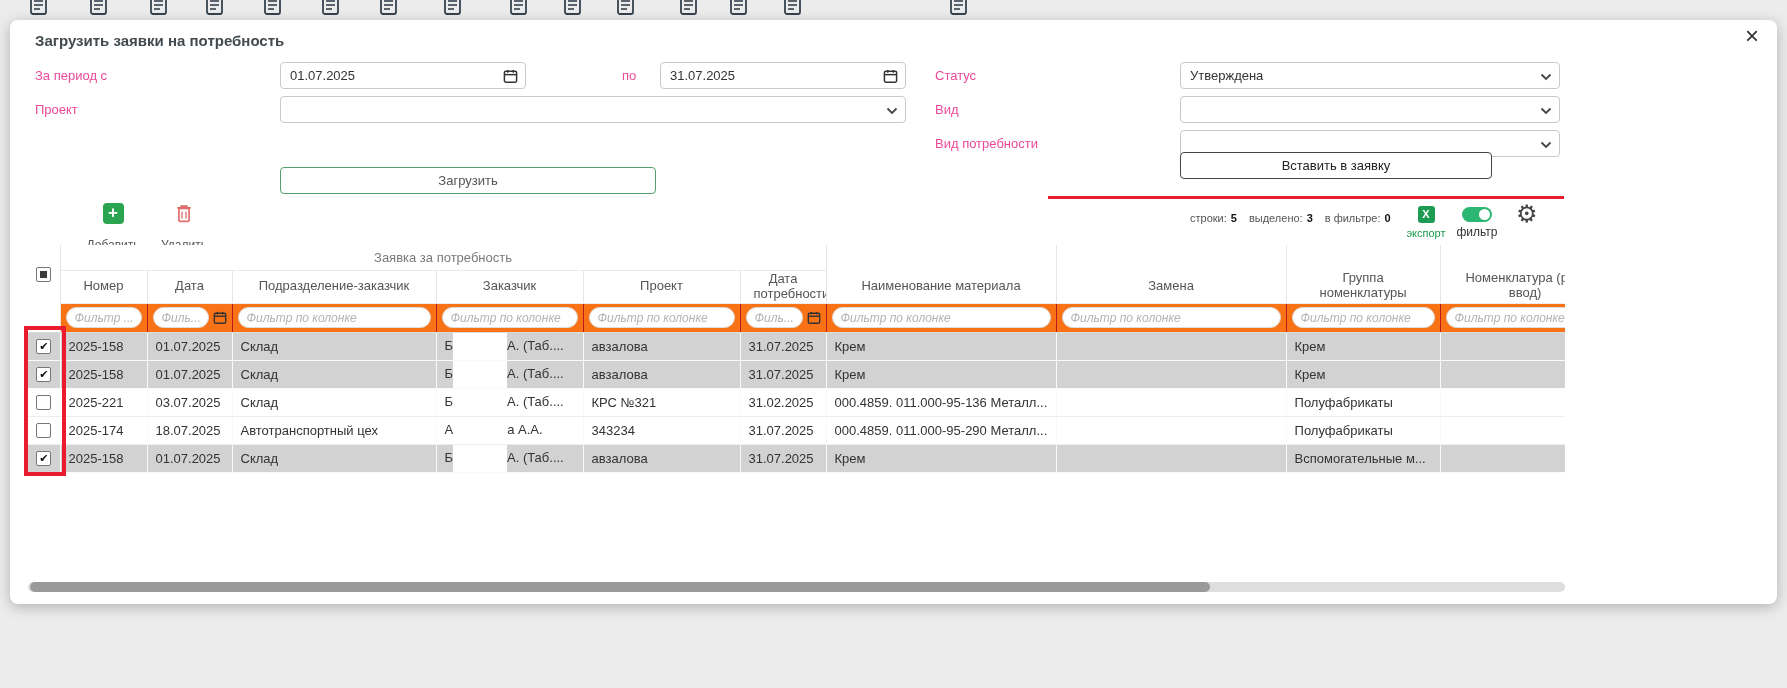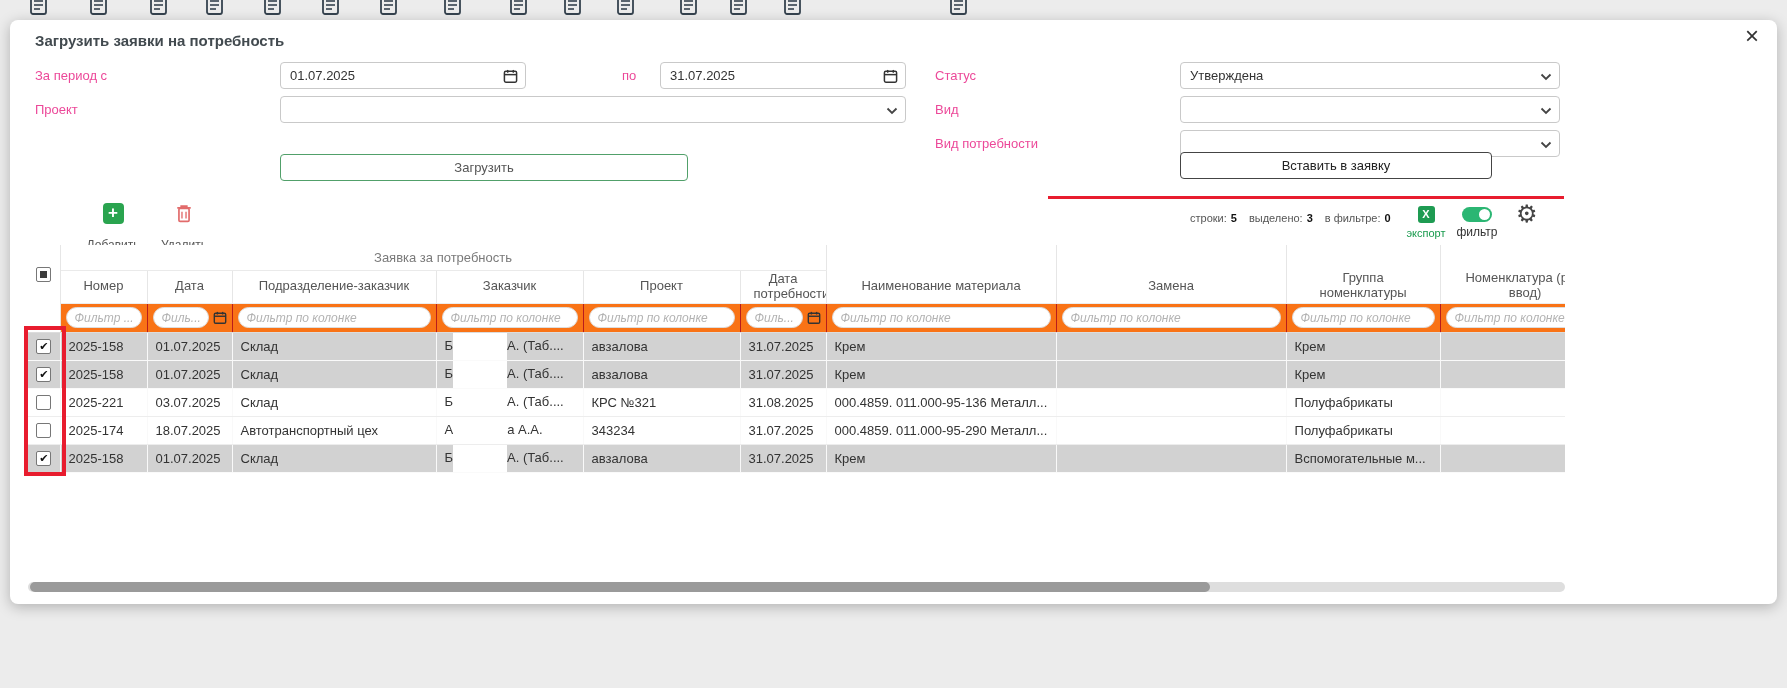"Загрузить" div.btn { top: 134px -> 147px; width: 408px -> 376px }
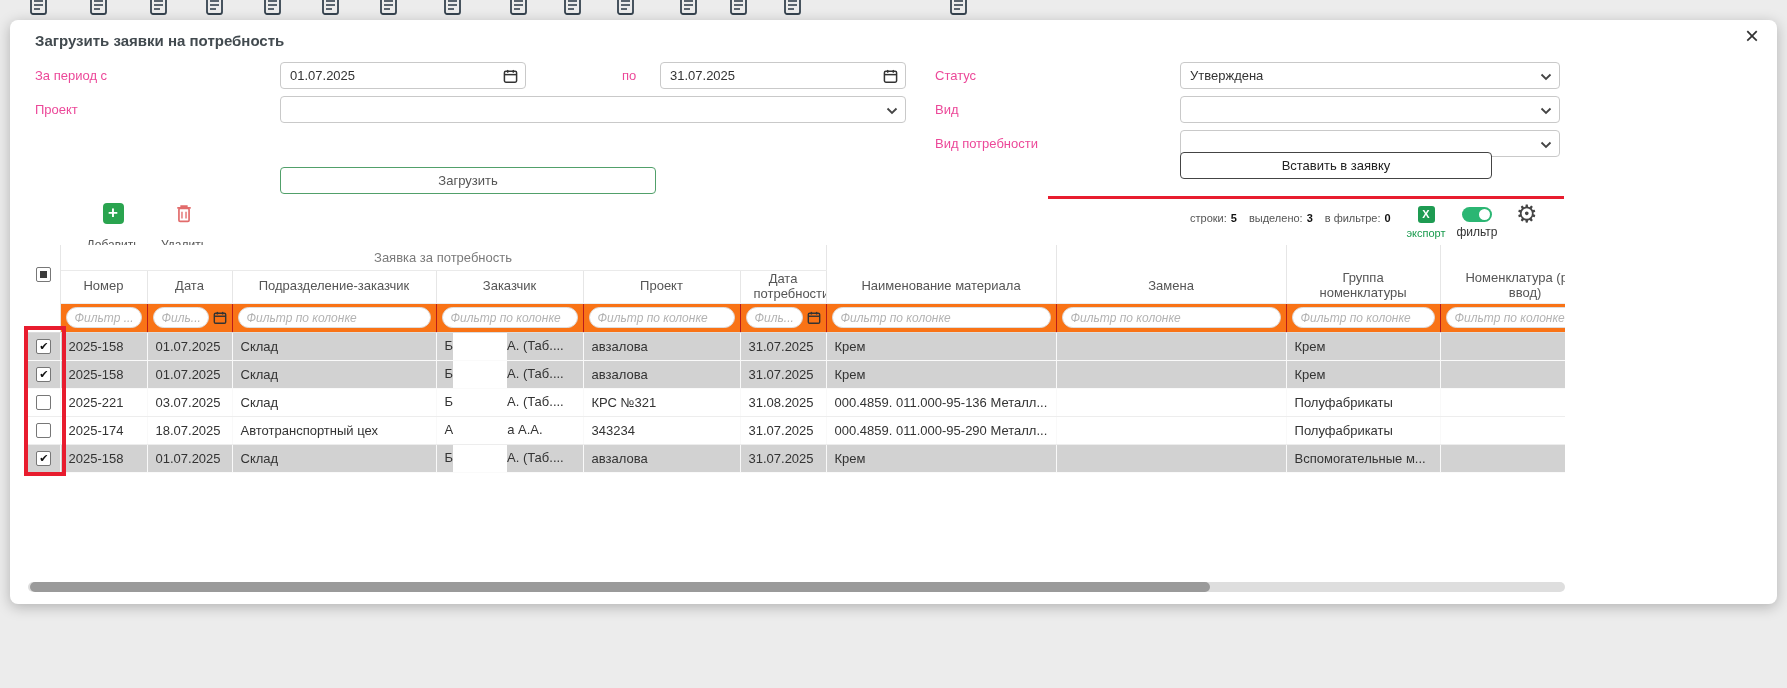"31.08.2025" td { text: 31.08.2025 -> 31.02.2025 }
